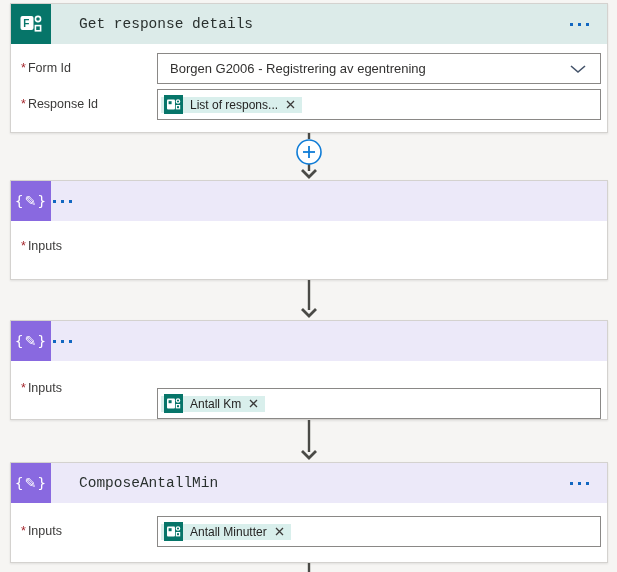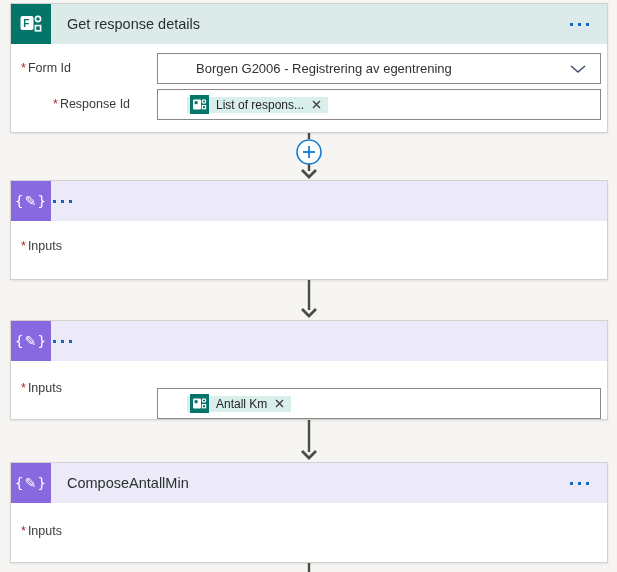"Get response details" .card-title { font-family: none -> Liberation Mono, monospace; margin-left: 16px -> 28px }
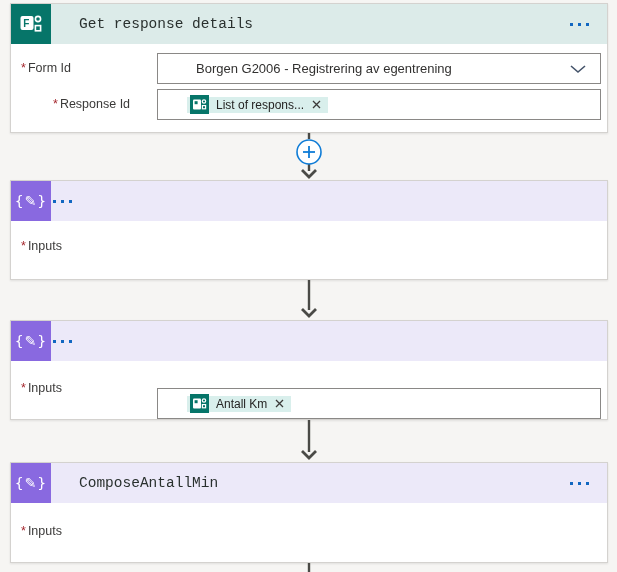"Borgen G2006 - Registrering av" .input { padding-left: 26px -> none }
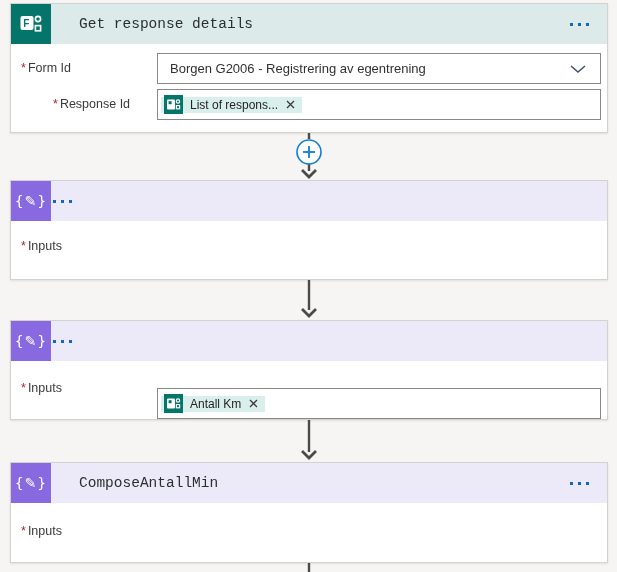"* Response Id" div.field-label { margin-left: 32px -> none }
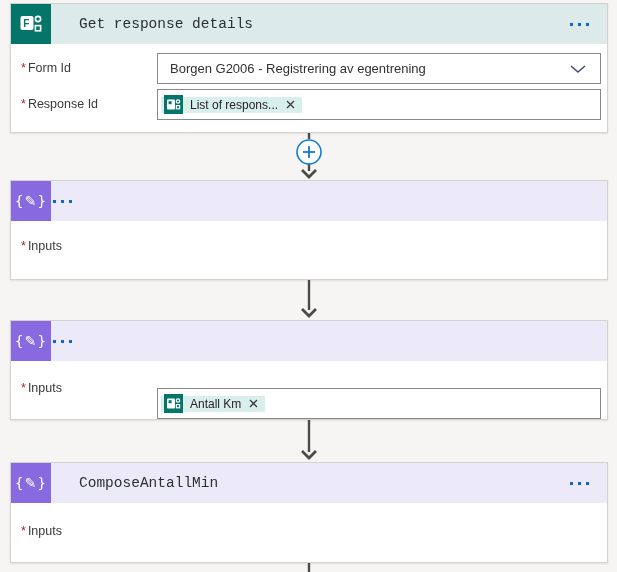"Antall Minutter" div.input { html: none -> <div> <div> <span> <svg> <rect></rect> <rect></rect> <circle></circle> <rect></rect> </svg> </span> <span>Antall Minutter</span> <span> <svg> <path></path> </svg> </span> </div> </div> }
